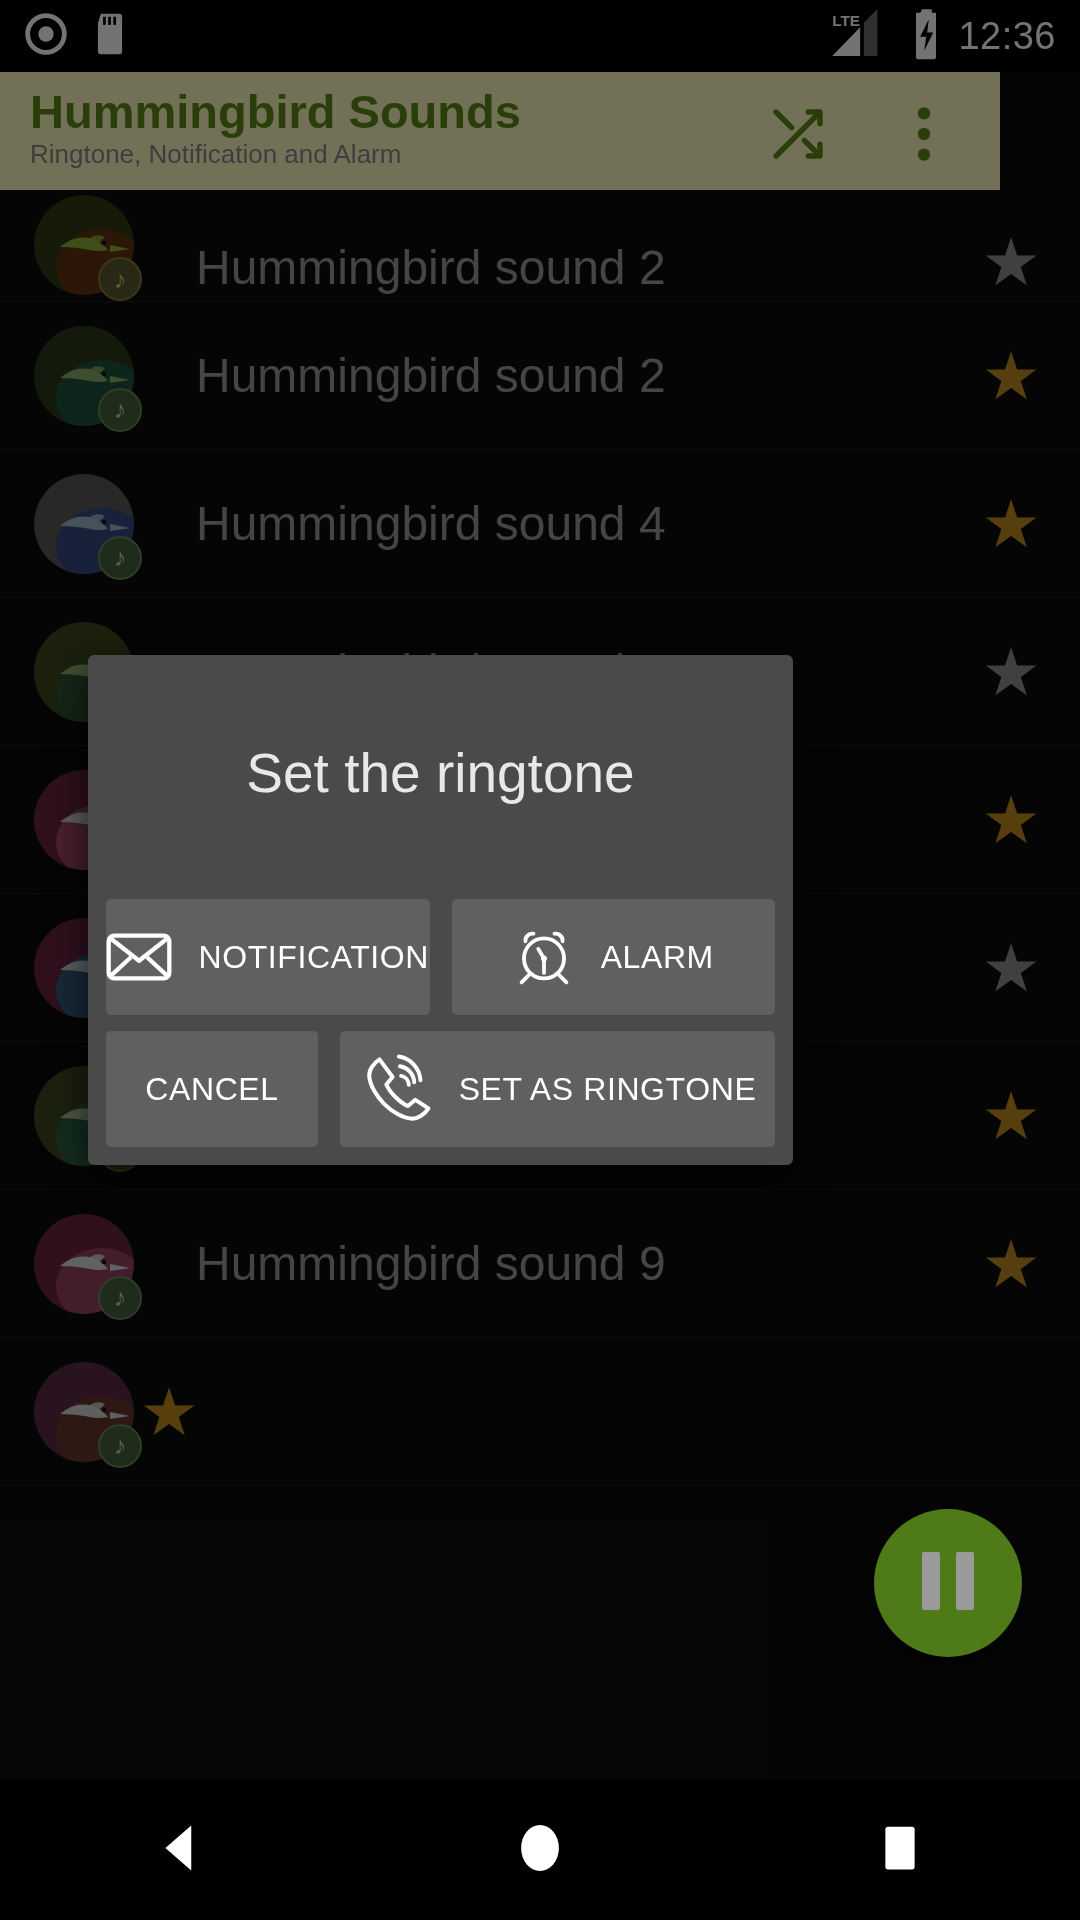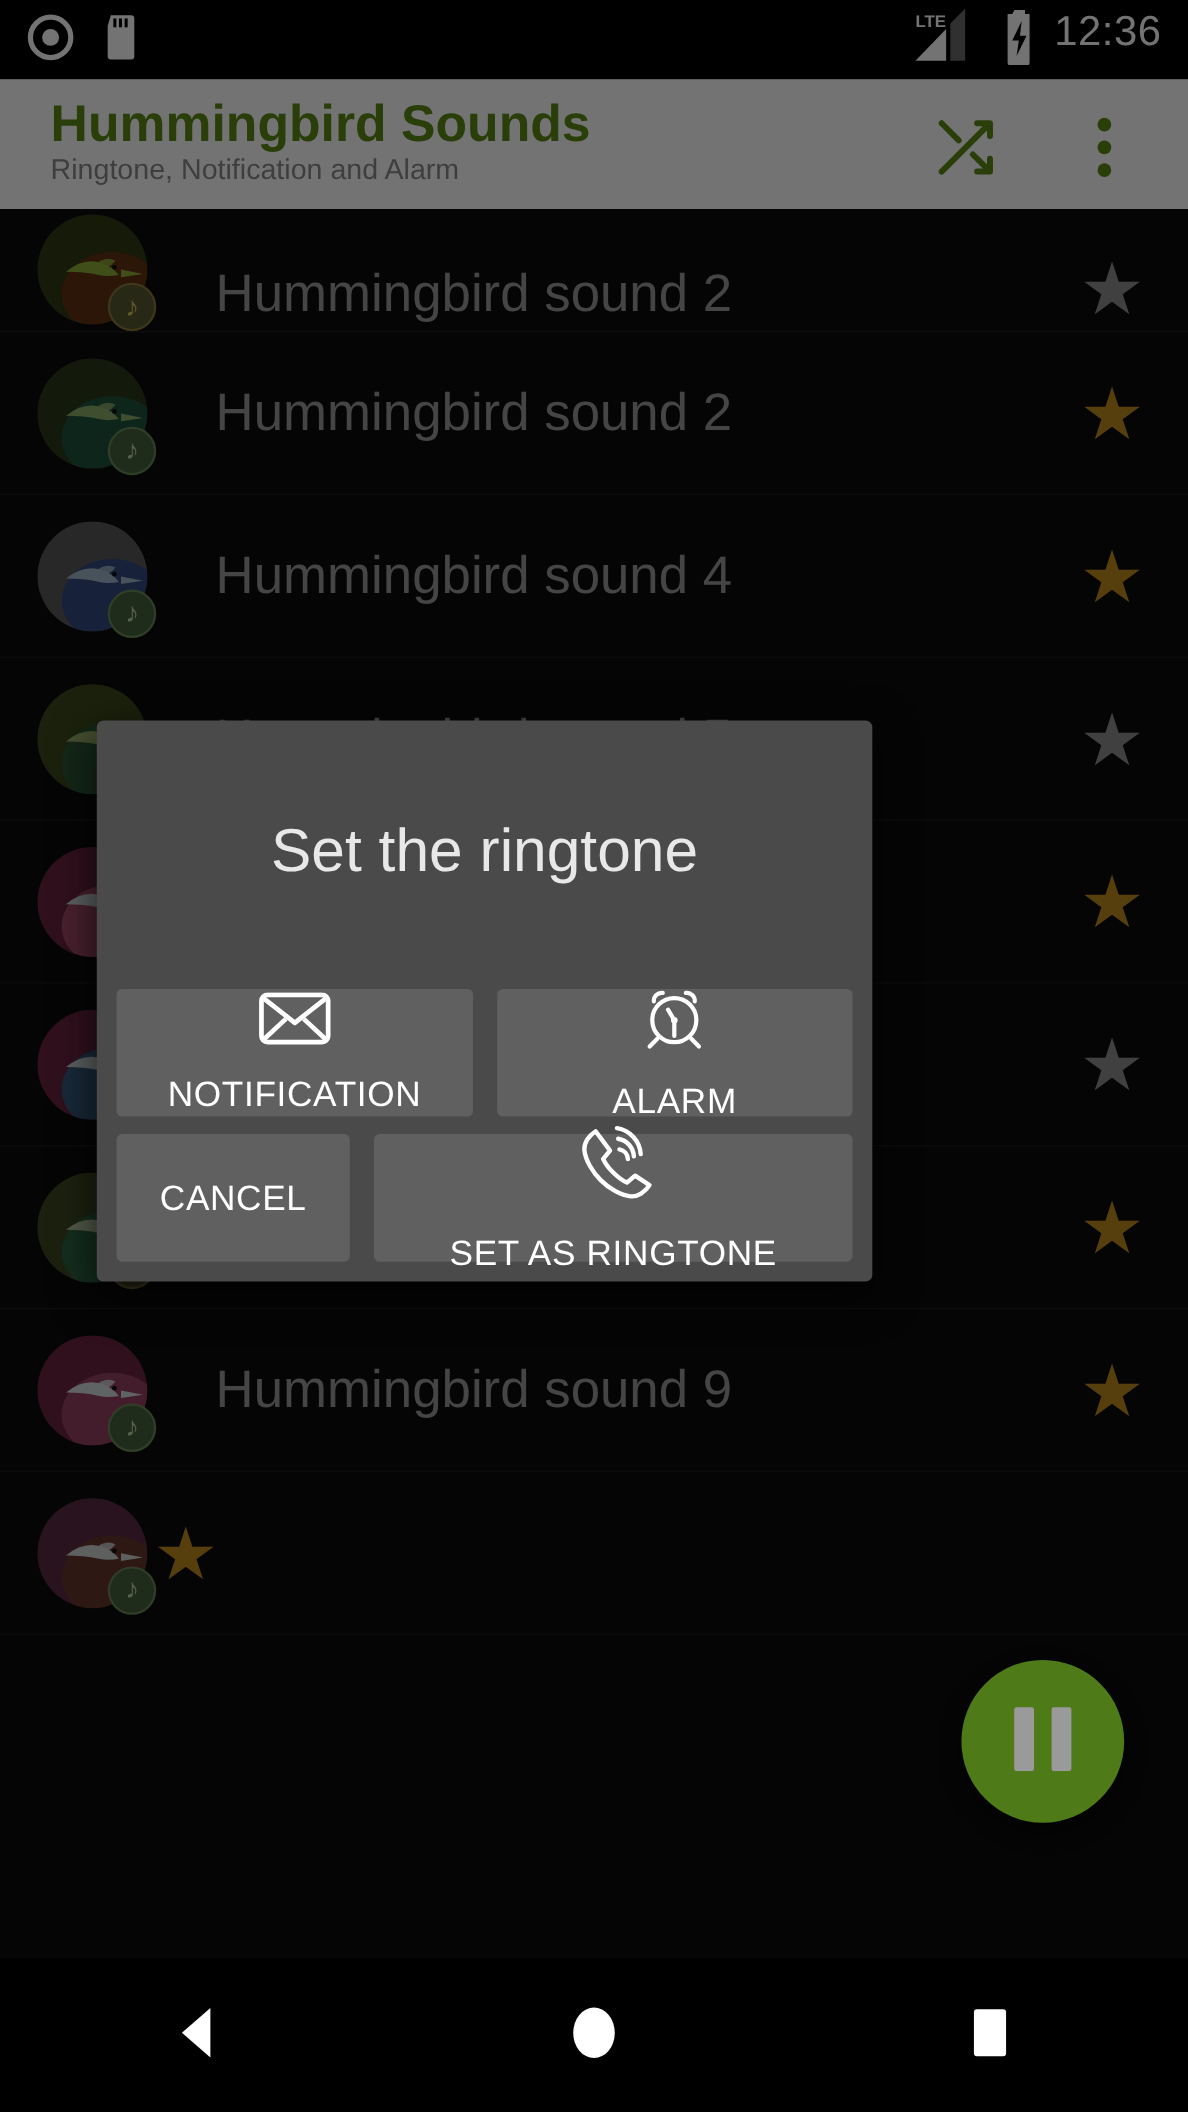"LTE" .sb-right { align-items: none -> center }
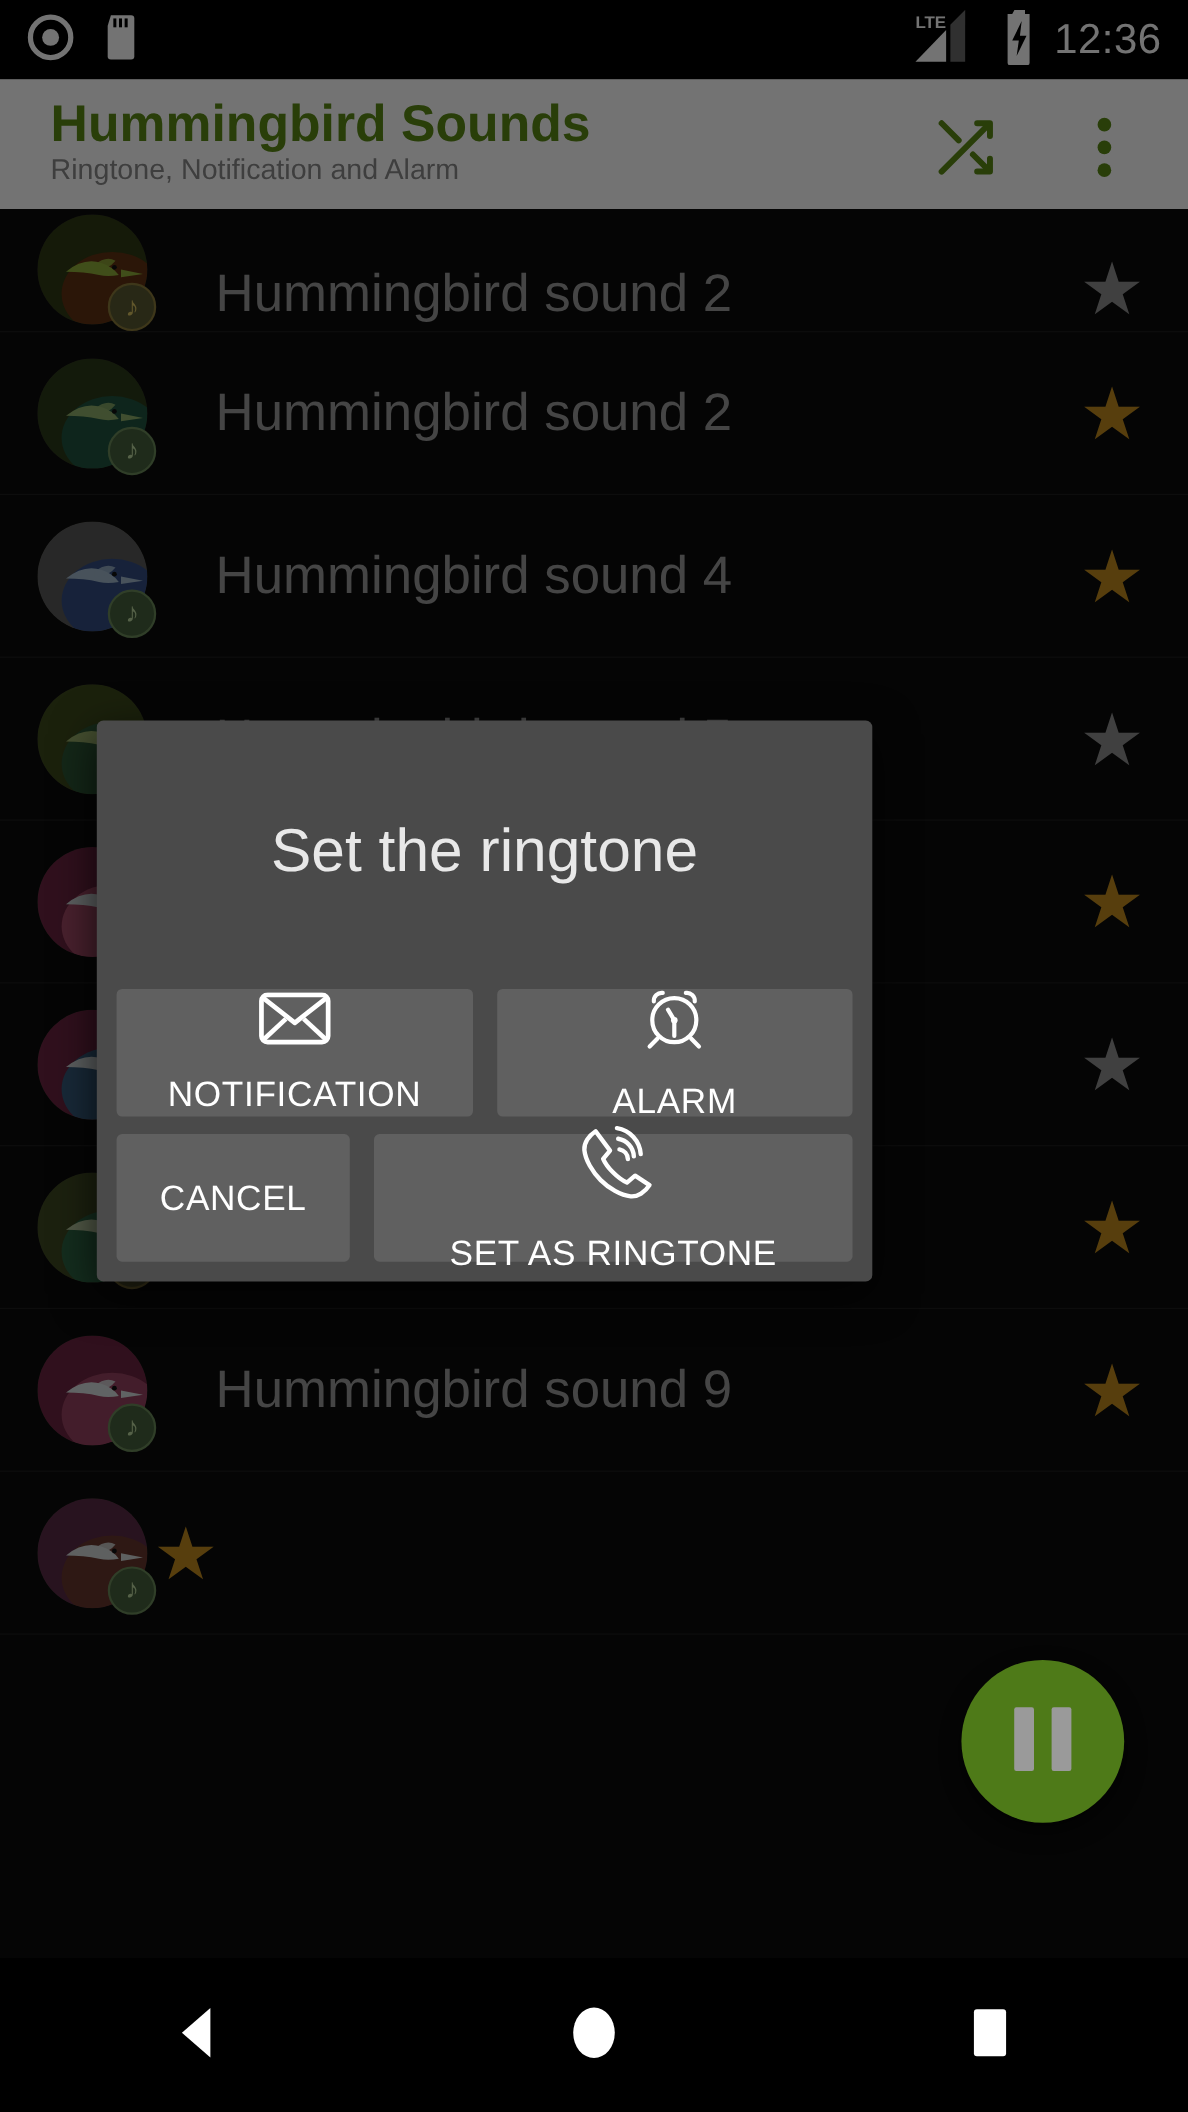"Hummingbird Sounds" #appbar { background: #ffffff -> #fef9c3; padding: 0 46px -> 0 30px; width: 1080px -> 1000px }
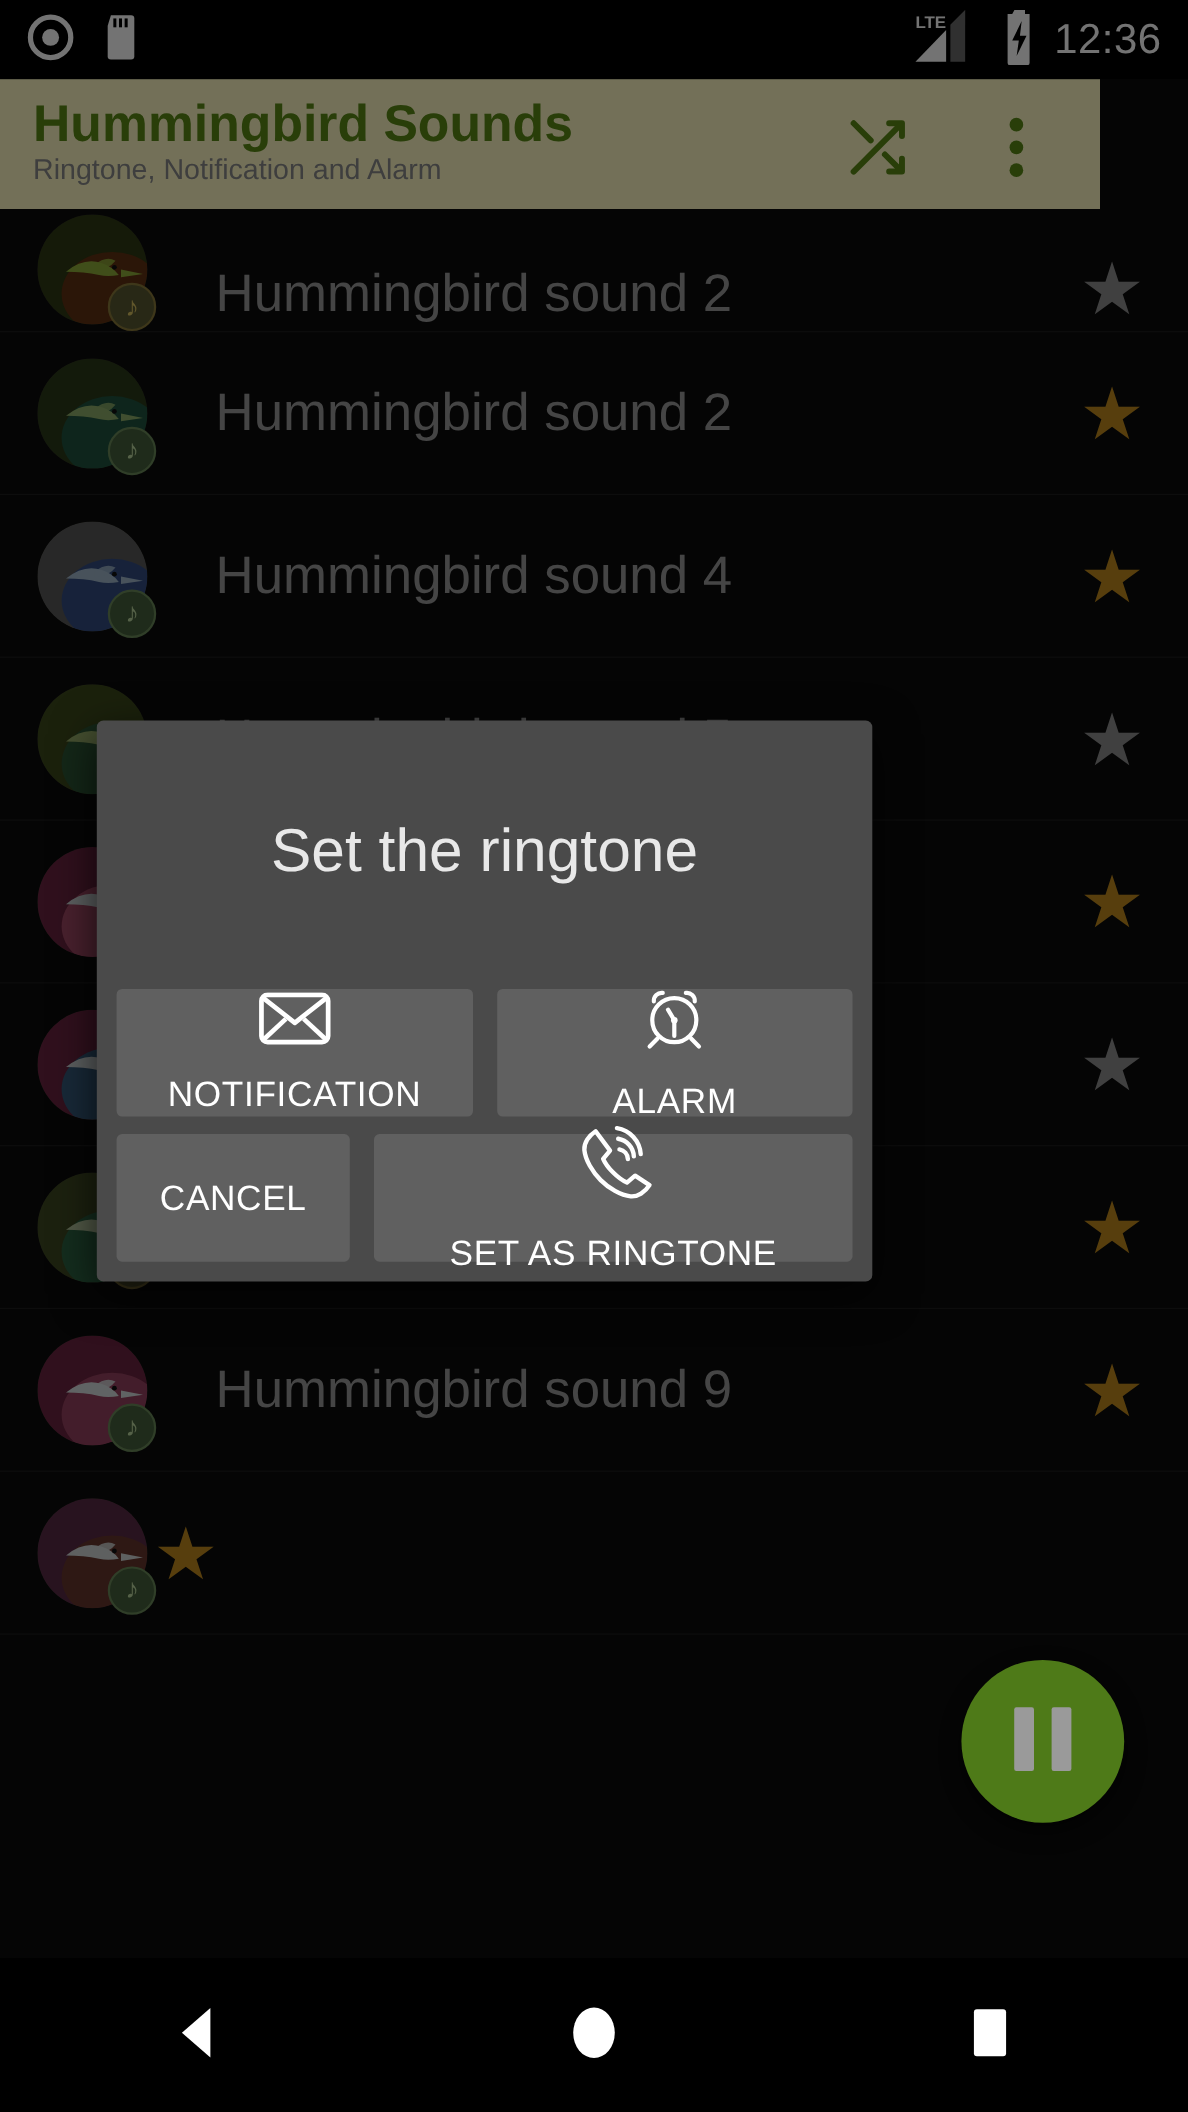"NOTIFICATION" .dbtn { flex-direction: column -> none }
